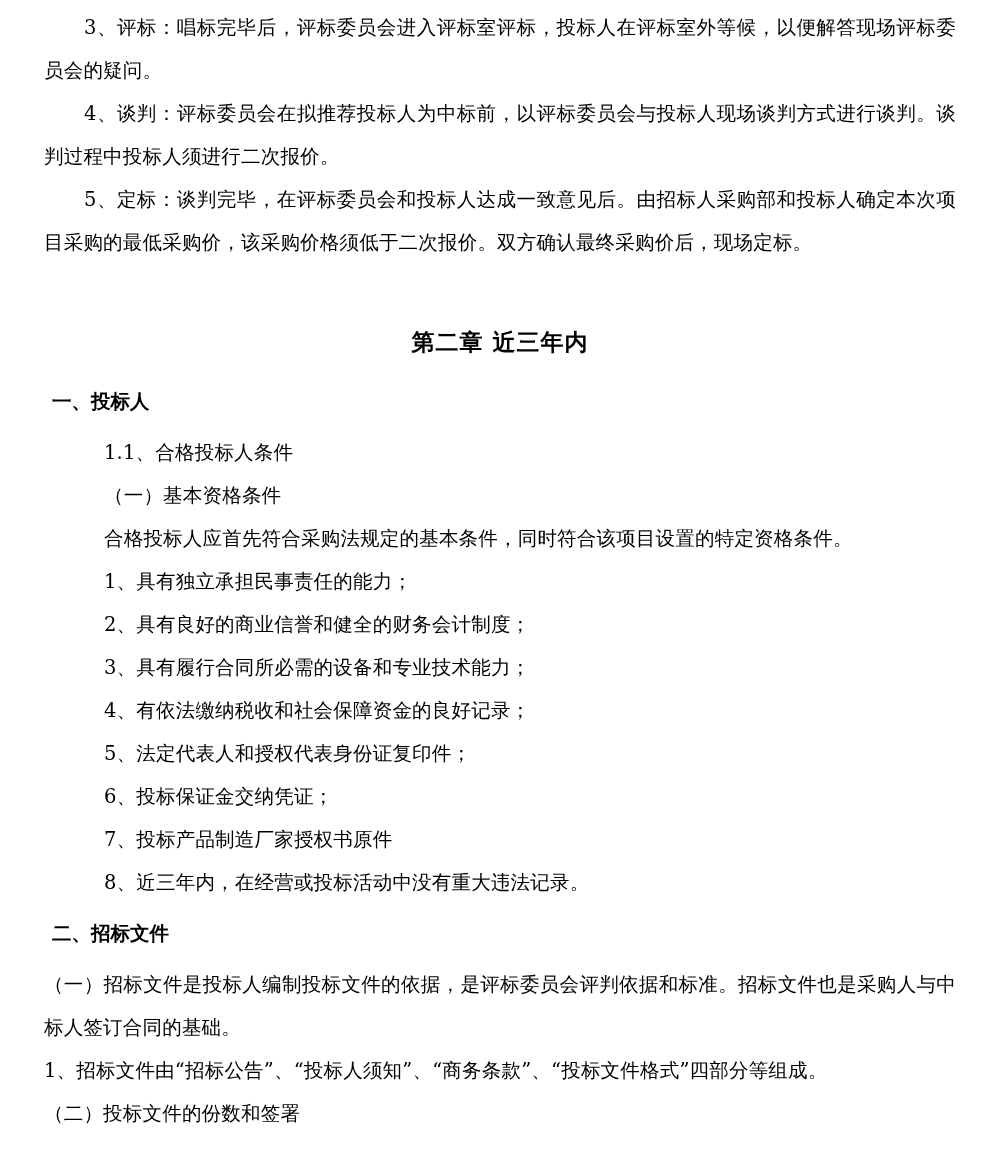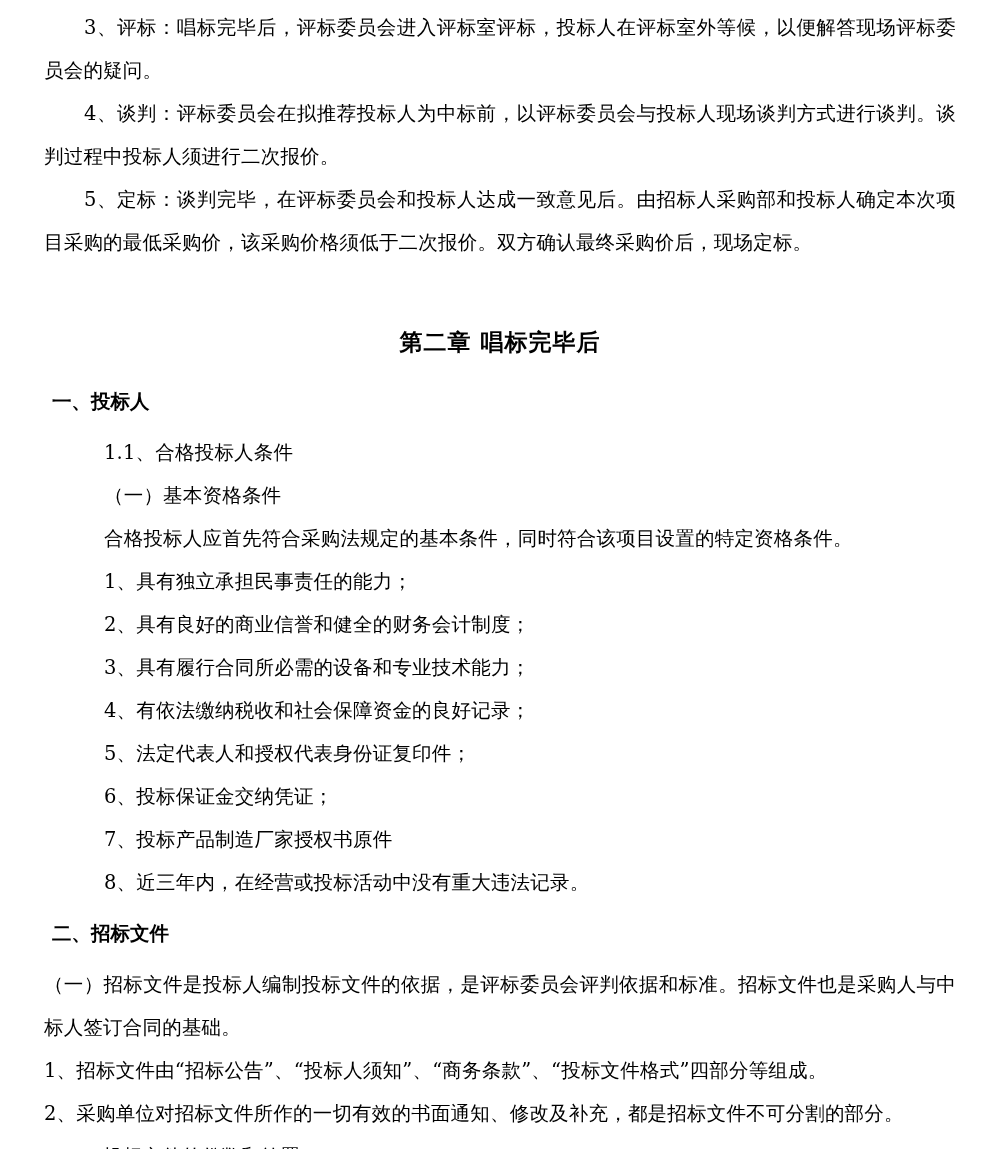"第二章 唱标完毕后" h1.chapter-title { text: 唱标完毕后 -> 近三年内 }
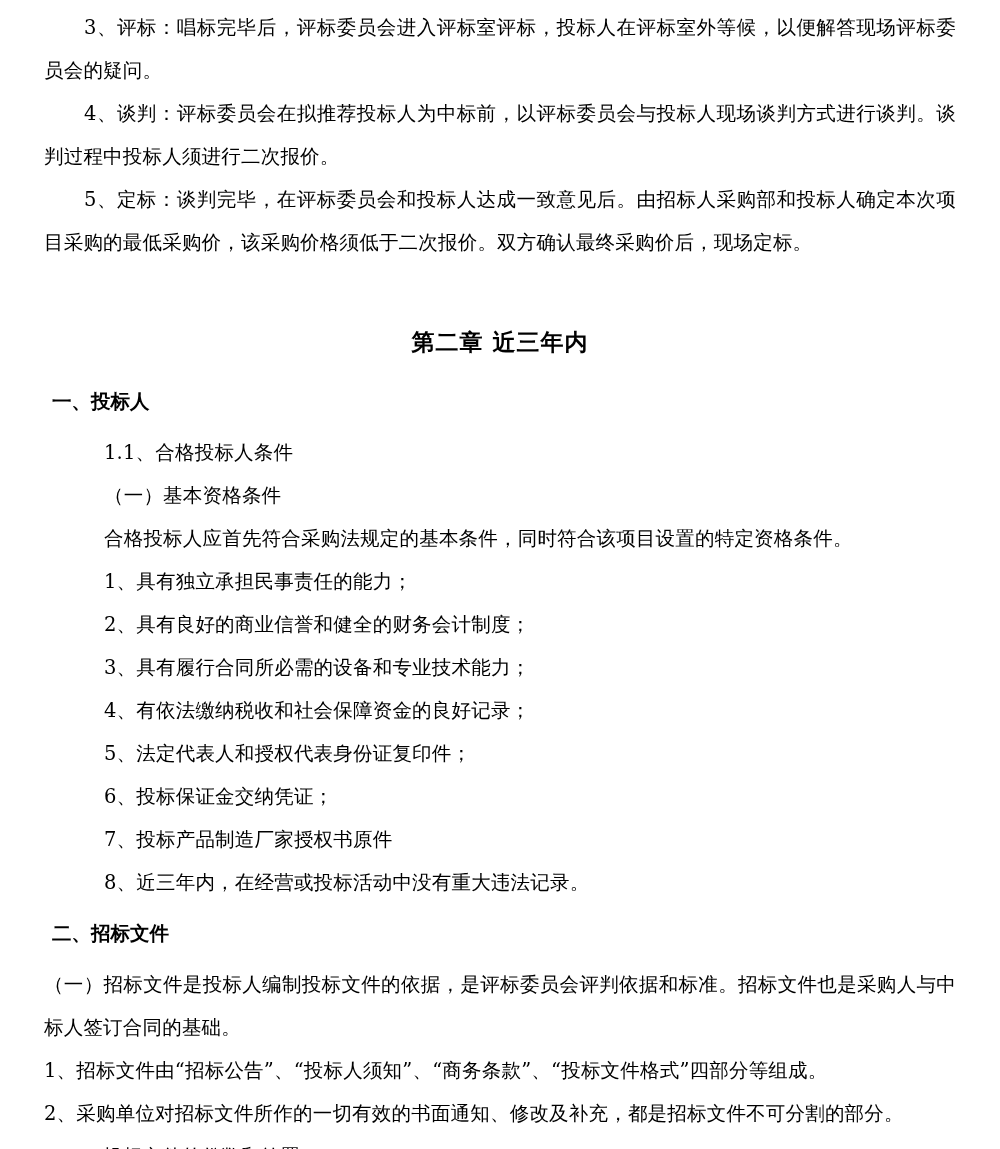"2、采购单位对招标文件所作的一切有效的书面通知、修改及补充，都是招标文件不可分割" p.para { html: <p>2、采购单位对招标文件所作的一切有效的书面通知、修改及补充，都是招标文件不可分割的部分。</p> -> none }
